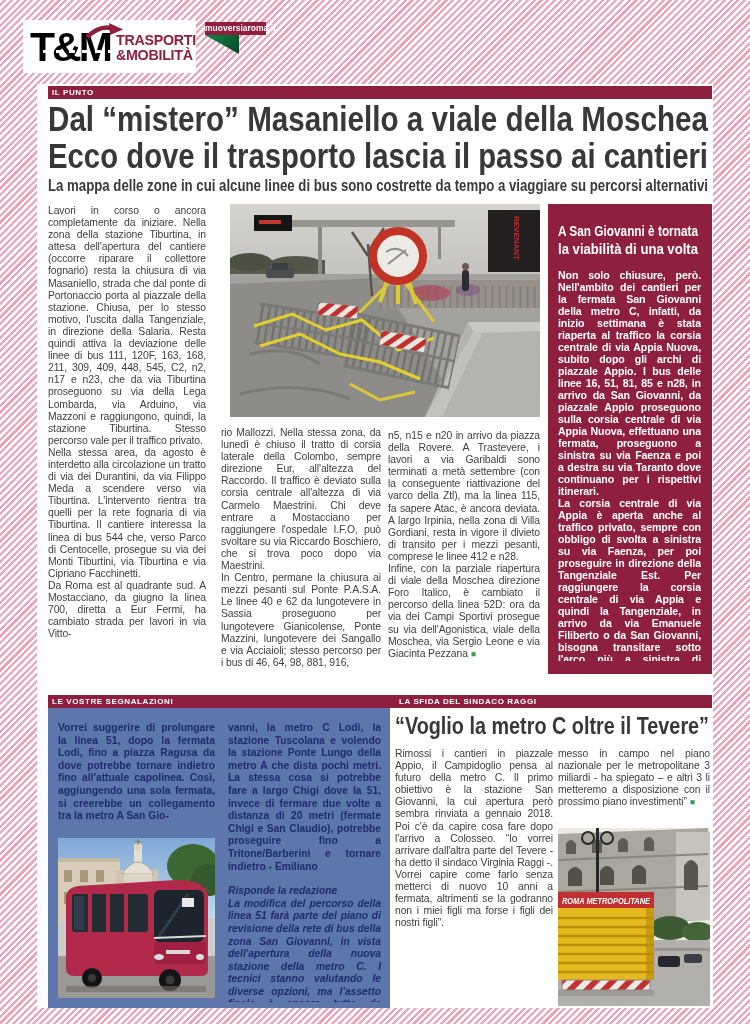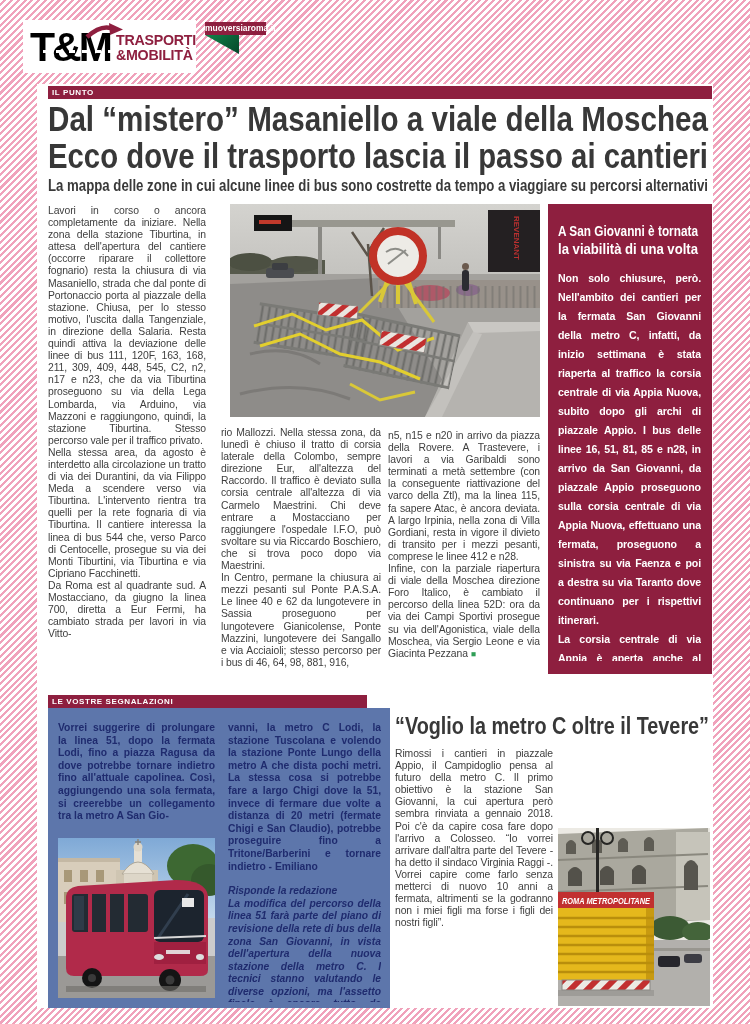"Non solo chiusure, però. Nell'ambito" .sidebar .col { line-height: 19px -> 12px }
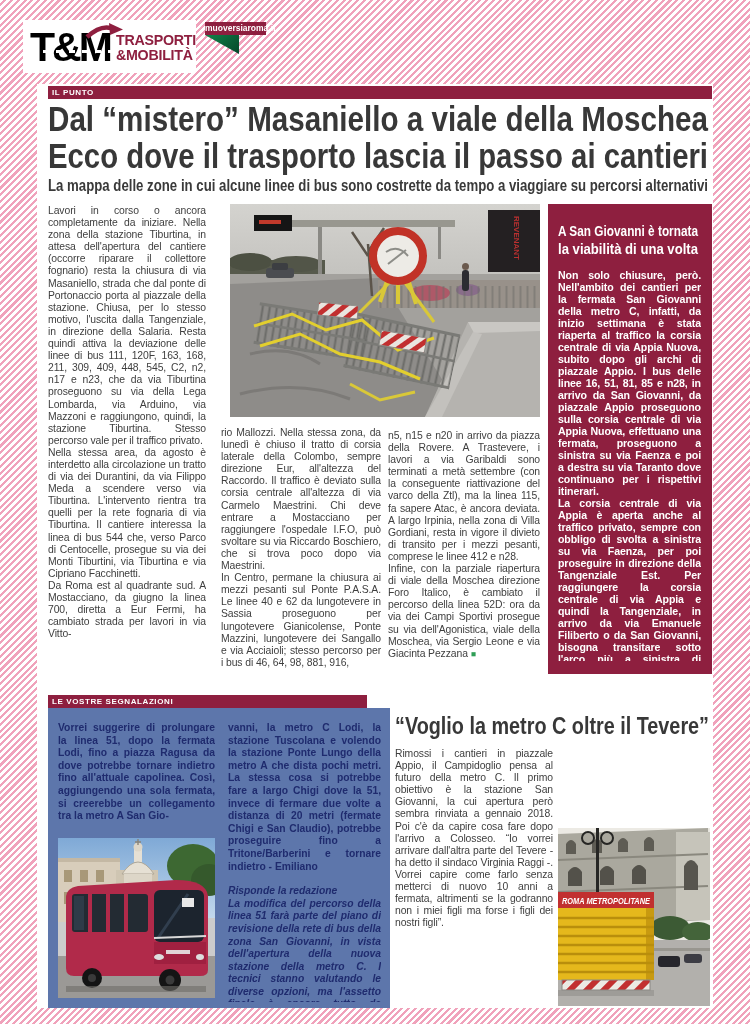"LE VOSTRE SEGNALAZIONI" div.bar { width: 319px -> 370px }
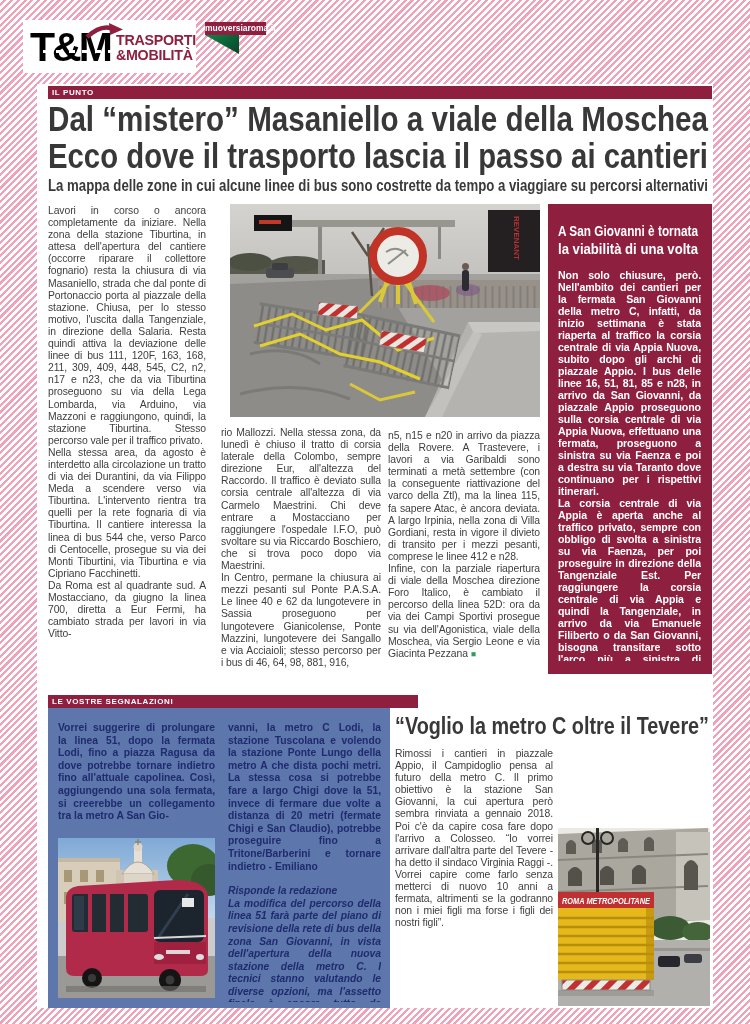"LA SFIDA DEL SINDACO RAGGI" div.bar { html: none -> <div>LA SFIDA DEL SINDACO RAGGI</div> }
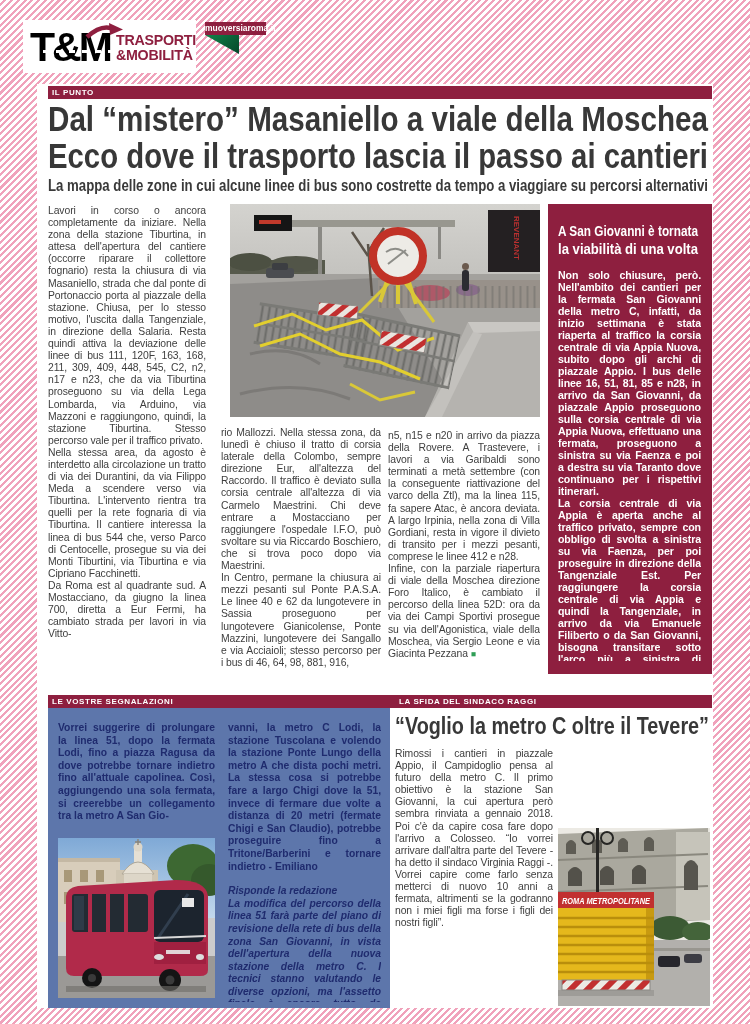"messo in campo nel piano" div.col { html: none -> <div> <p><span>messo in campo nel piano nazionale per le metropolitane 3 miliardi - ha spiegato – e altri 3 li metteremo a disposizione con il prossimo piano investimenti”</span> <span>■</span></p> </div> }
